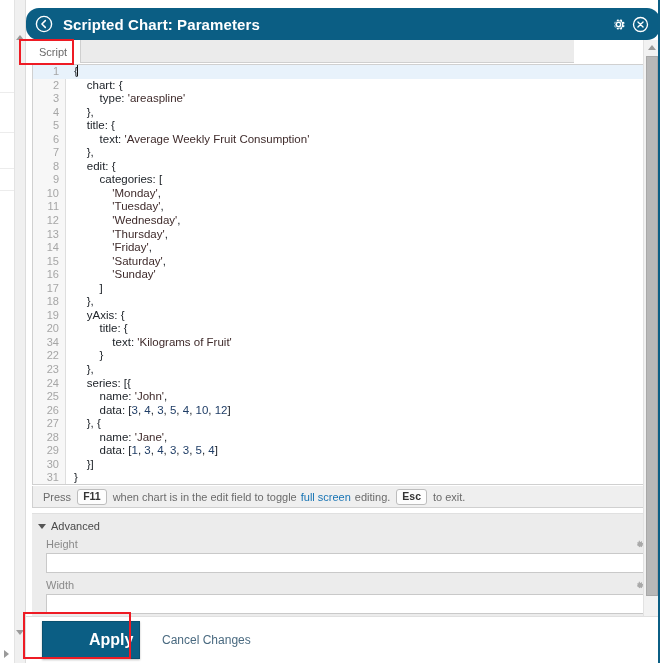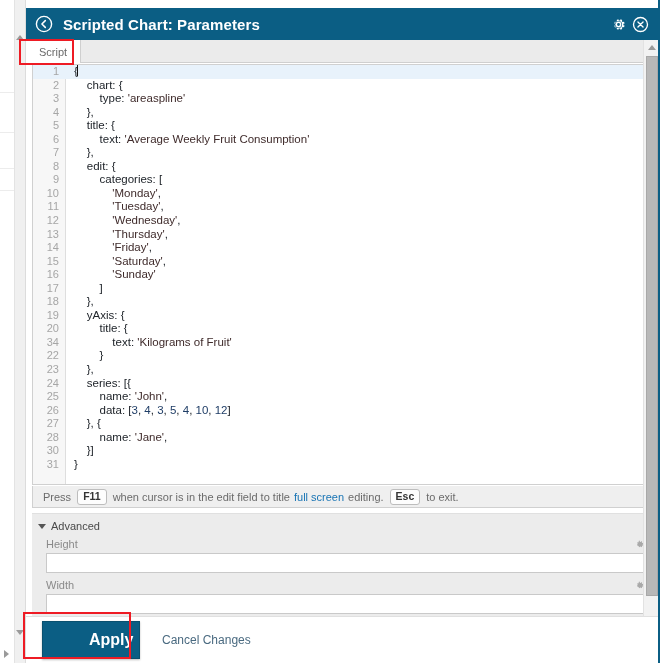"Scripted Chart: Parameters" #panel-header { border-radius: none -> 13px }
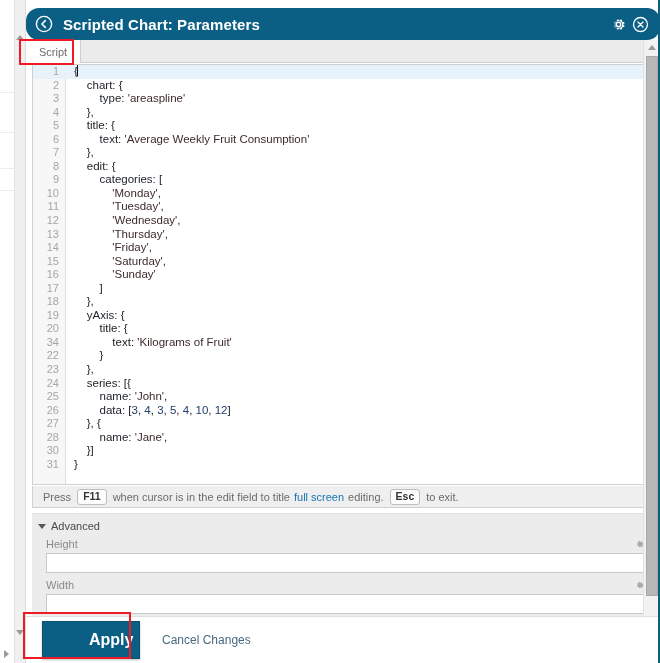"Script" #tabstrip { width: 634px -> 548px }
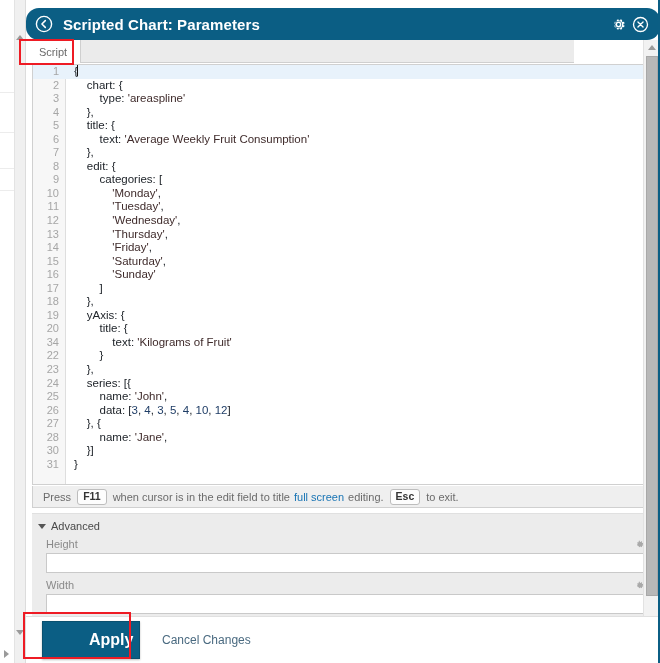"29" div.code-line { html: none -> <div><span>29</span><span> data: [<span>1</span>, <span>3</span>, <span>4</span>, <span>3</span>, <span>3</span>, <span>5</span>, <span>4</span>]</span></div> }
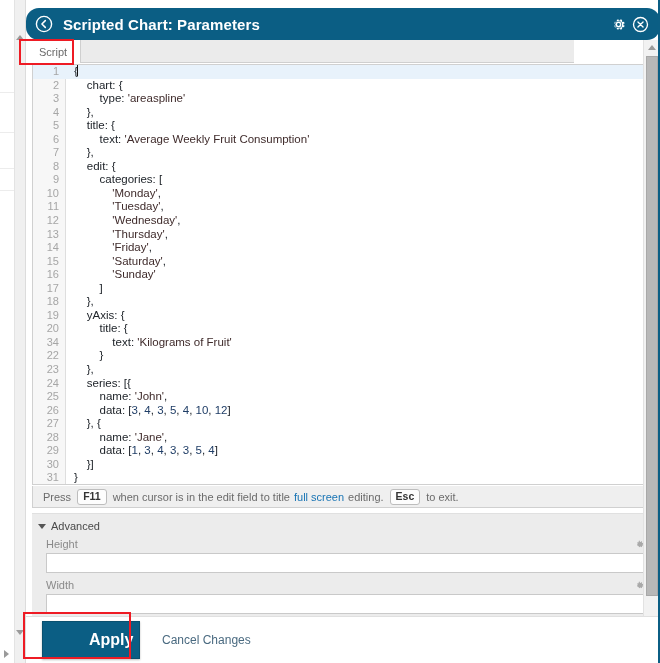"when cursor is in the" span { text: cursor is in the edit field to title -> chart is in the edit field to toggle }
